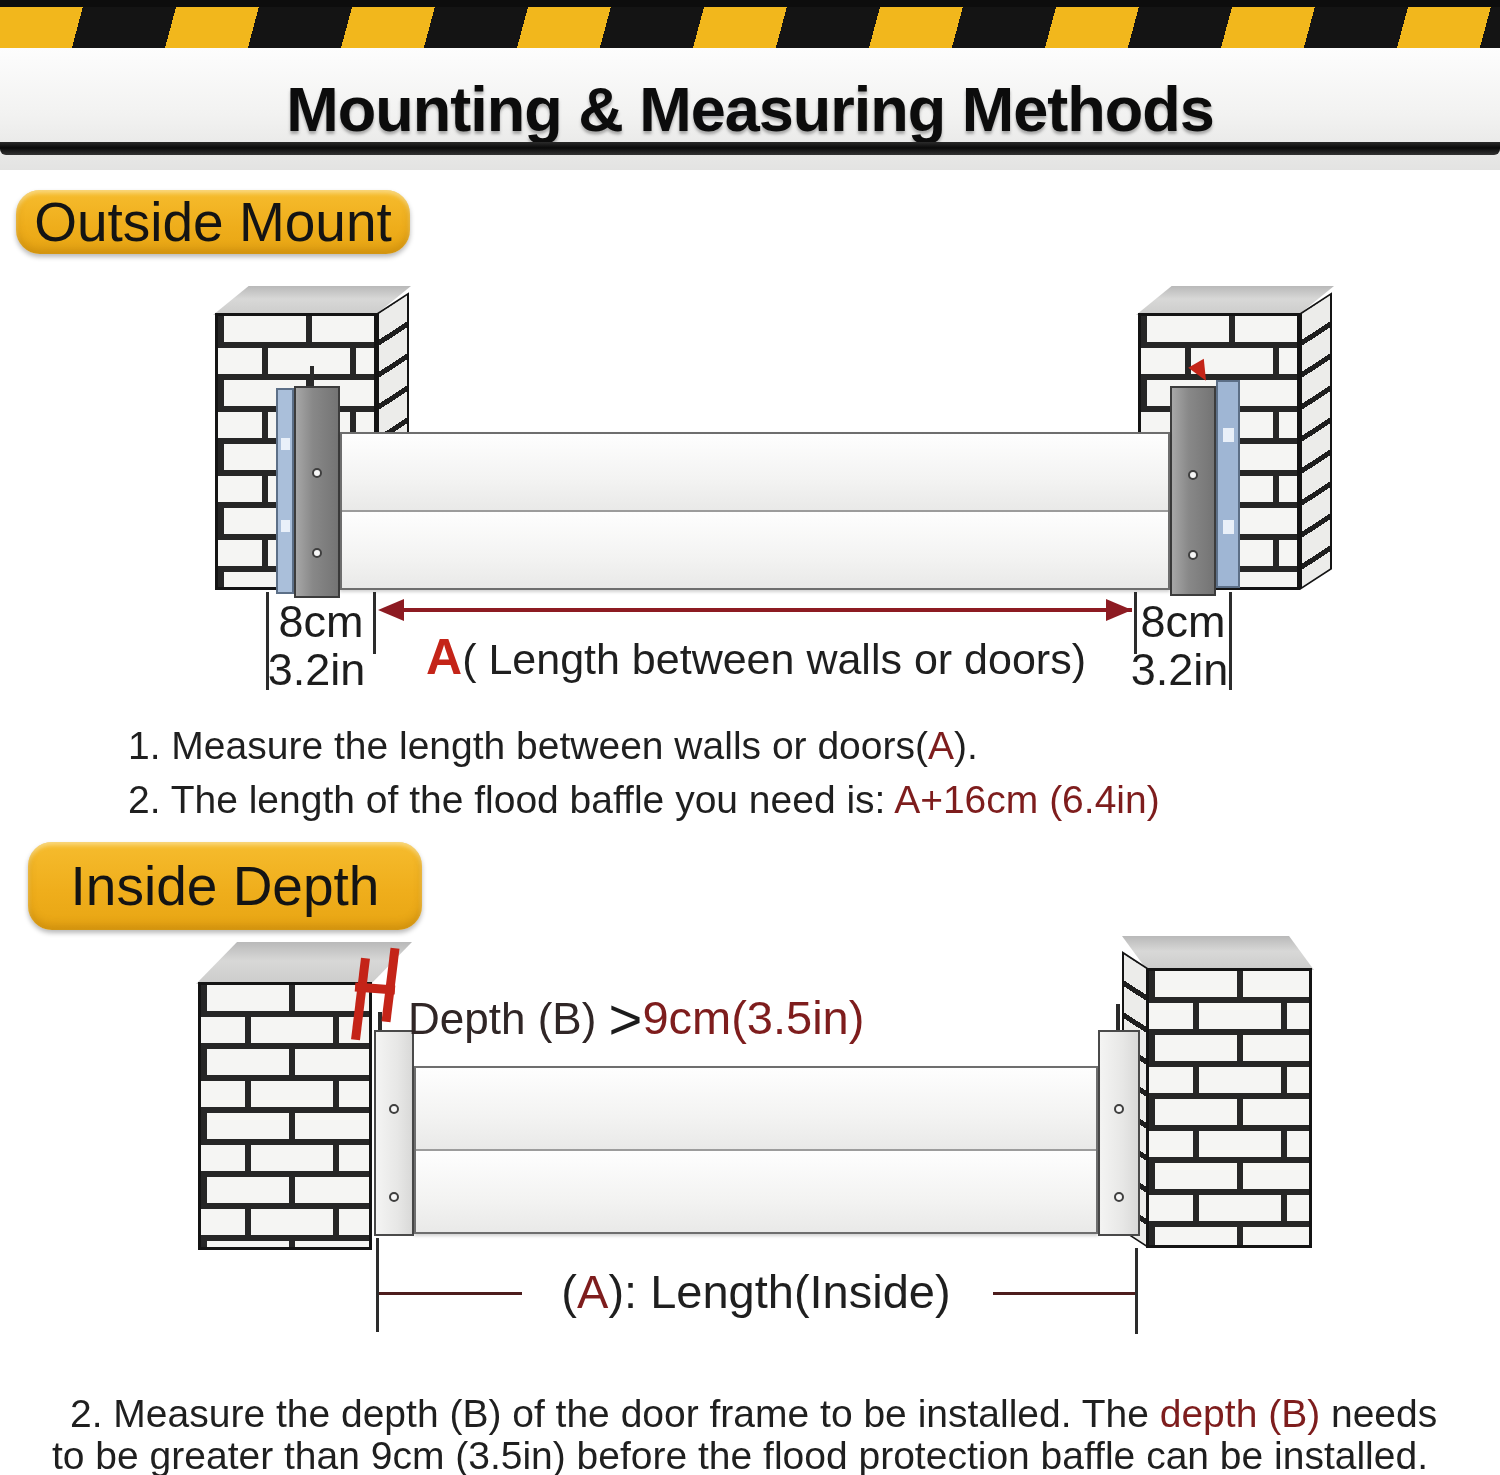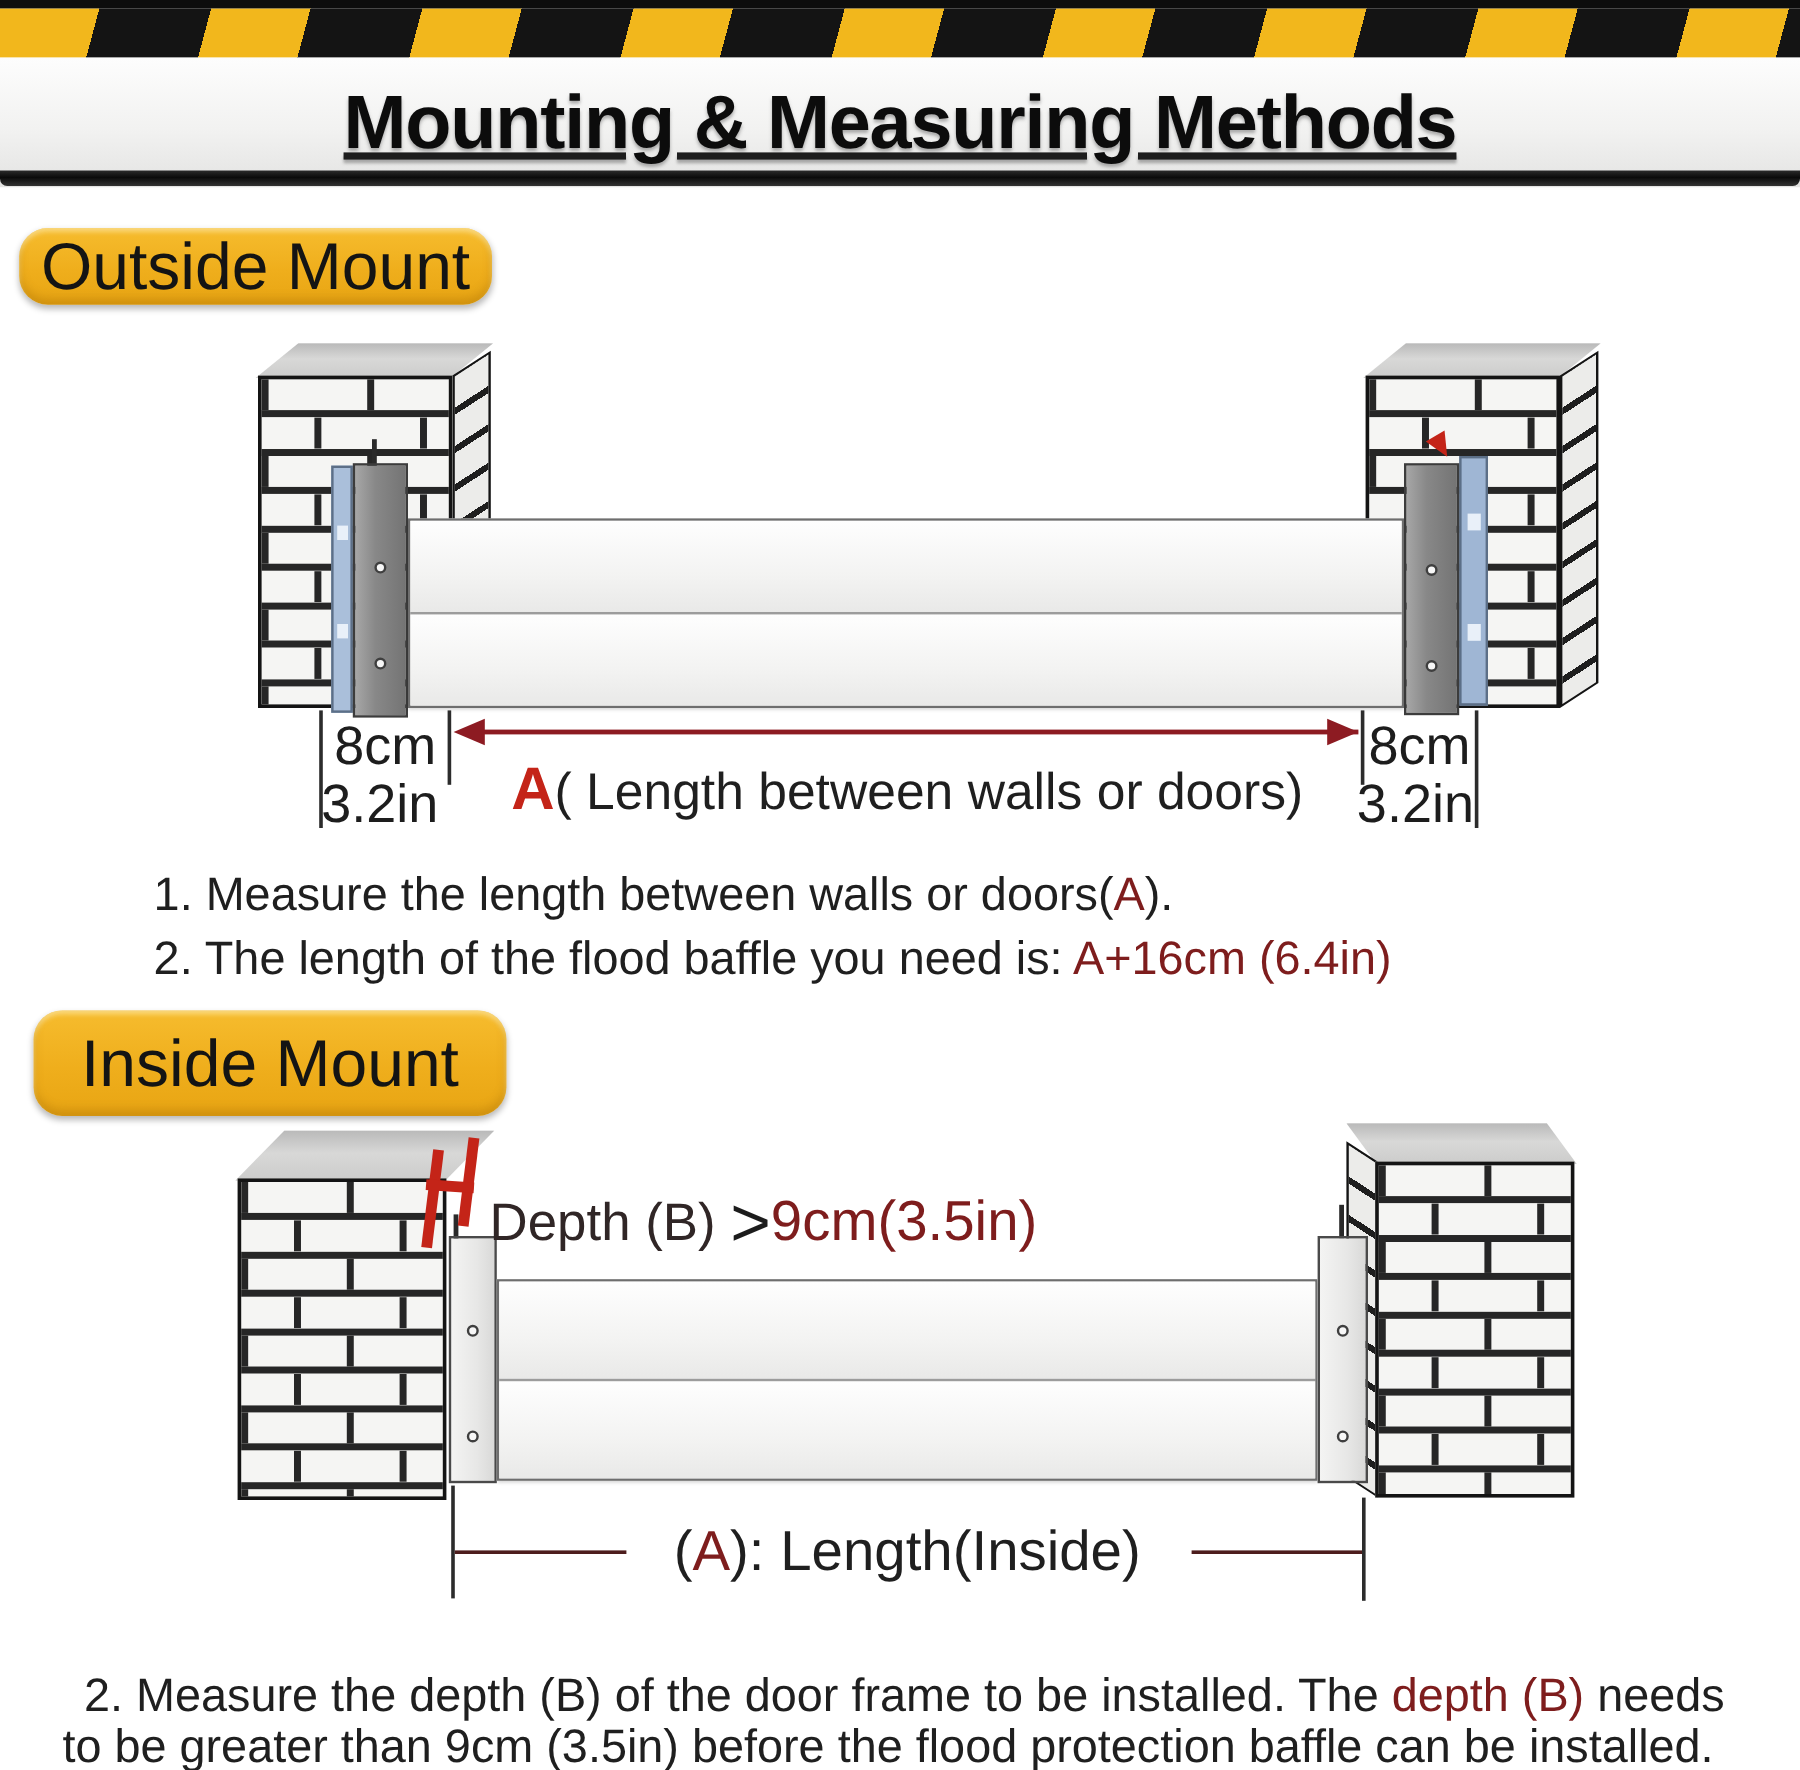"Mounting & Measuring Methods" .title-band { height: 108px -> 122px; text-decoration: underline -> none }
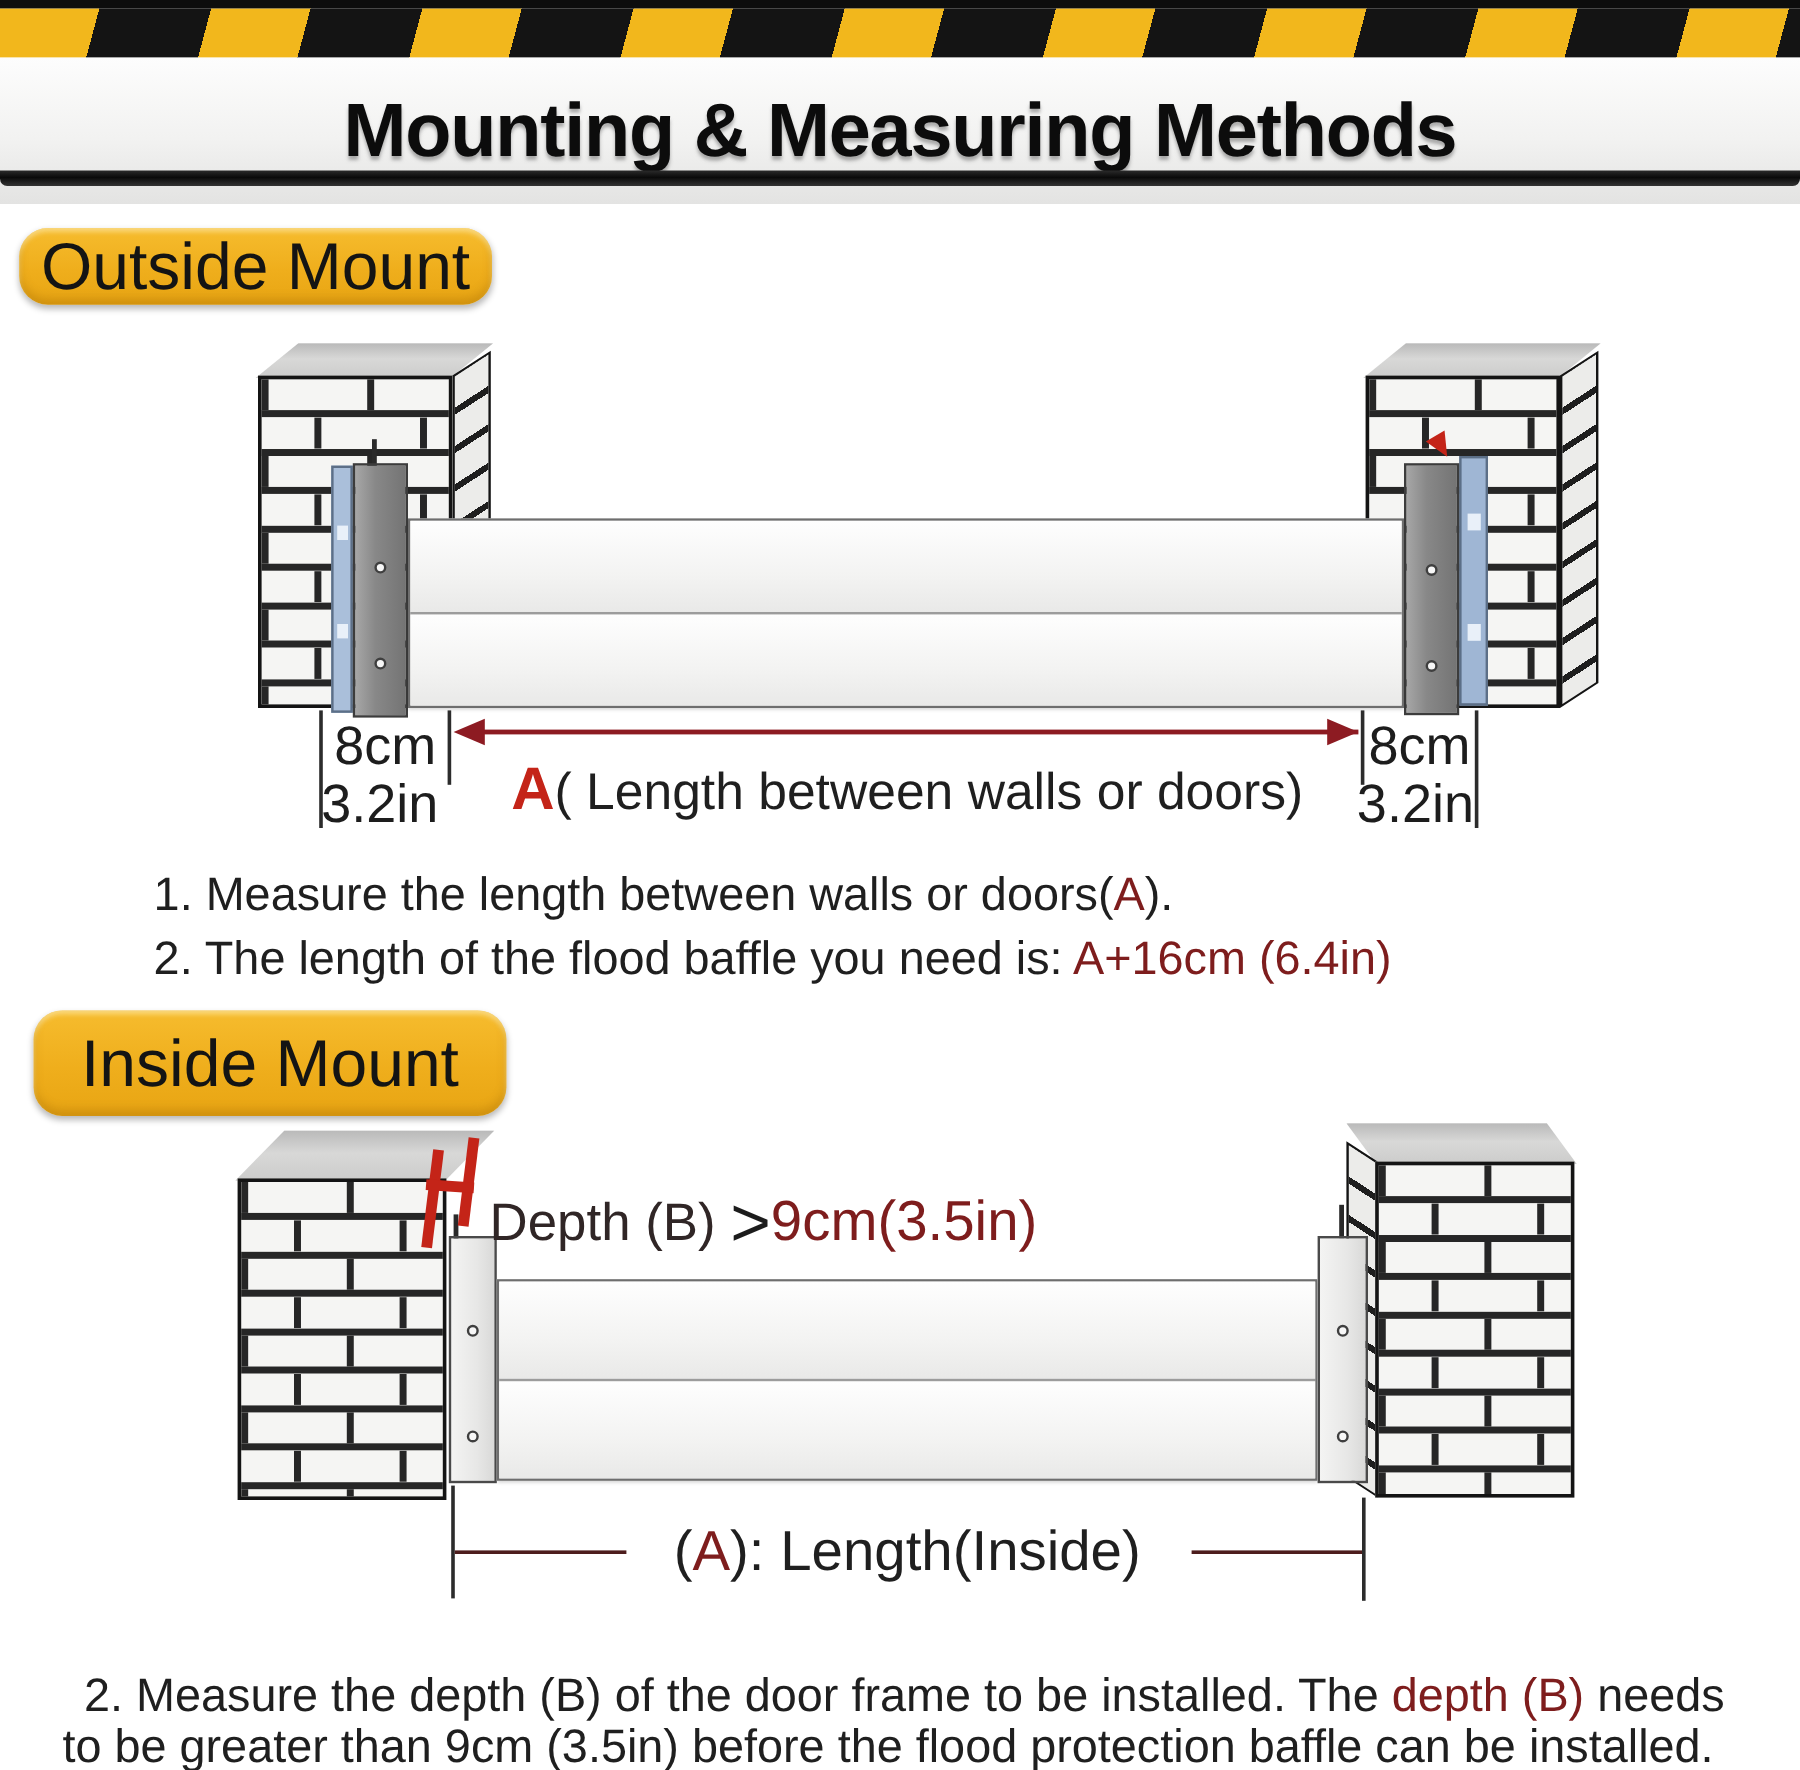"Inside Mount" span { text: Mount -> Depth }
